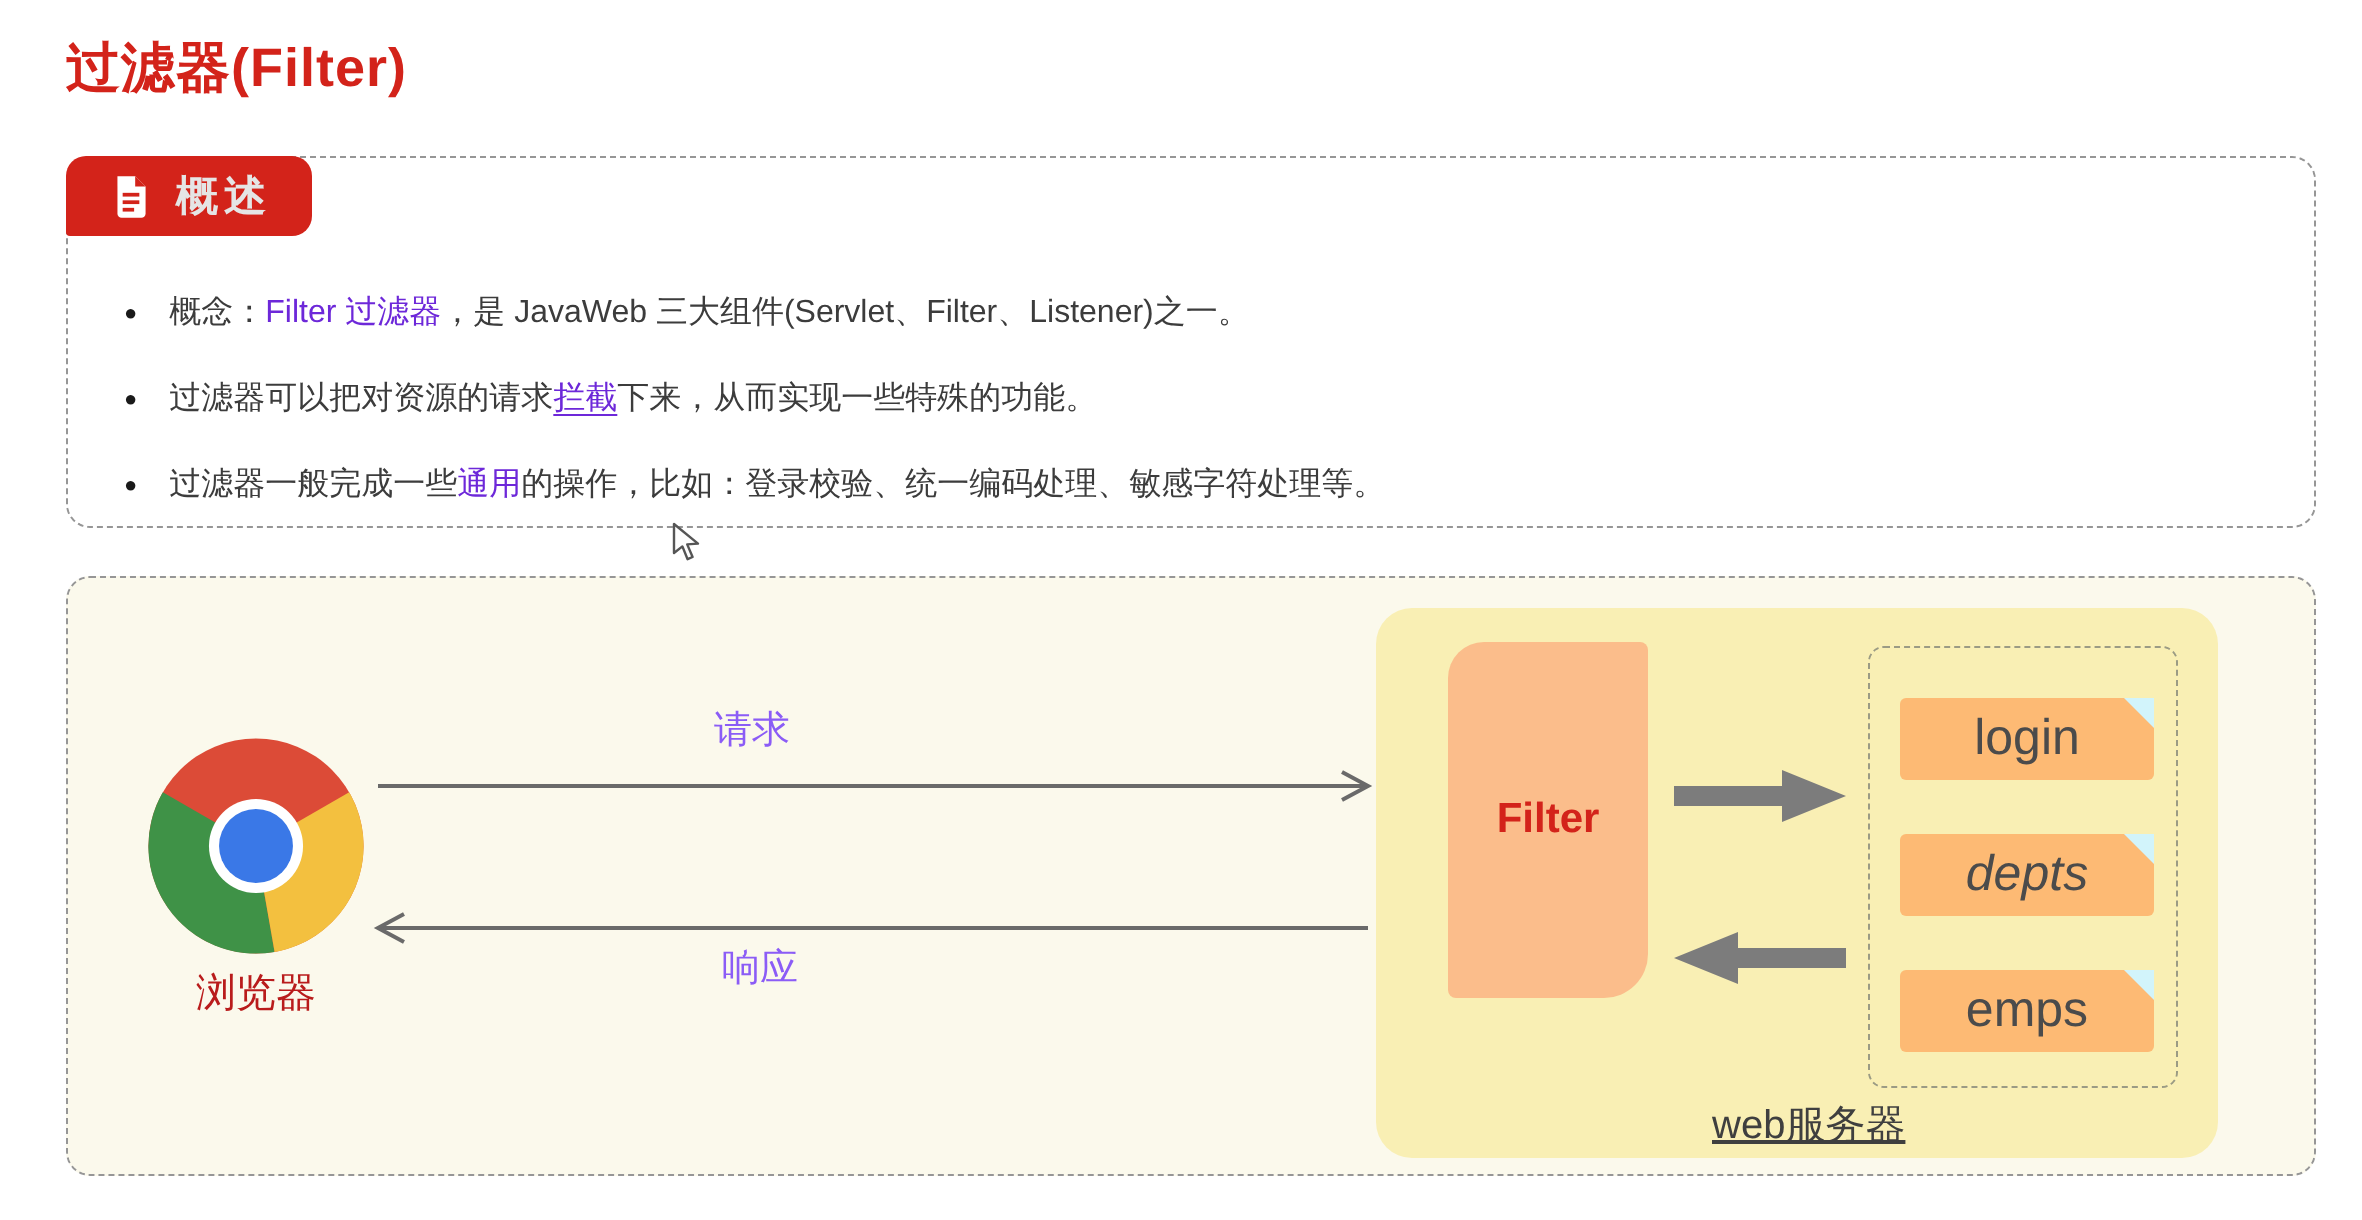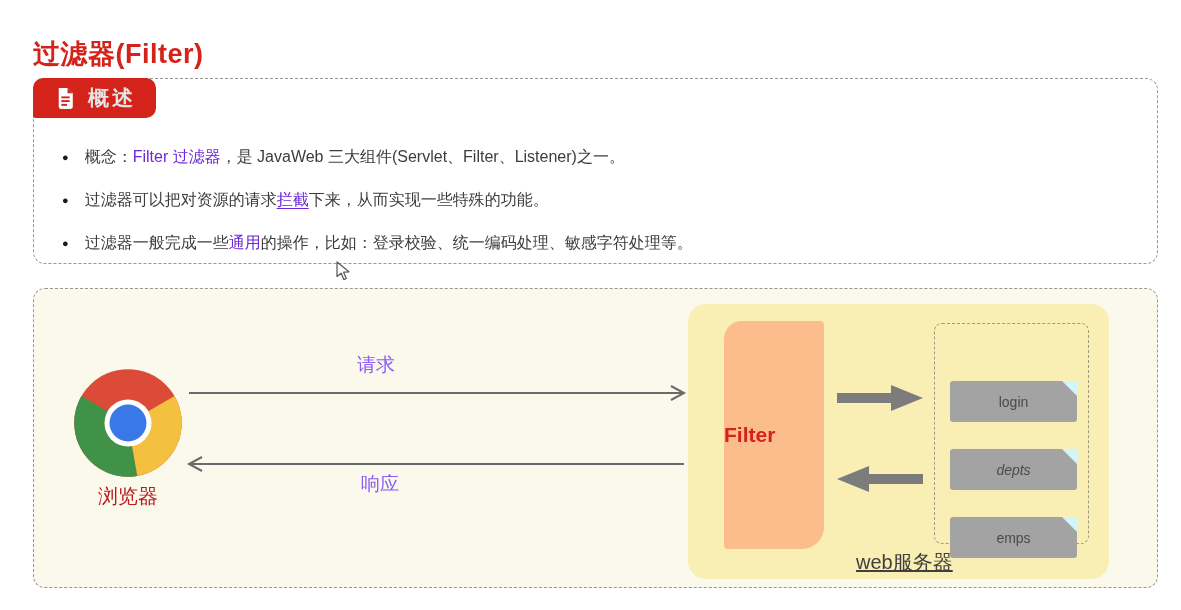"过滤器(Filter)" .page-title { top: 36px -> 16px }
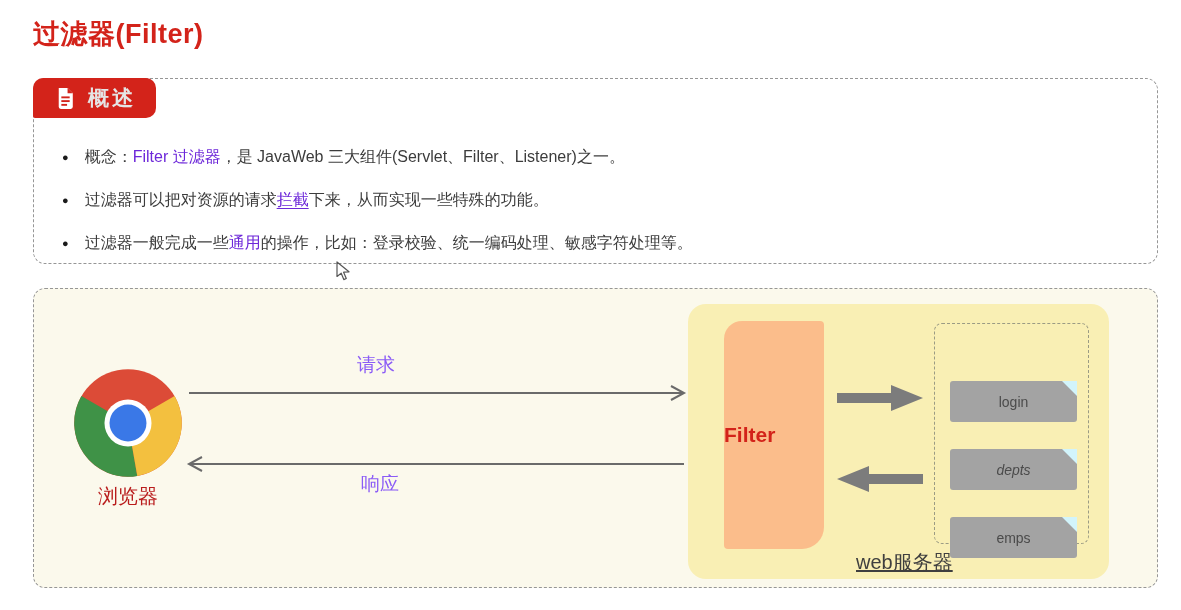"login" .resource { background: #a3a3a3 -> #fdba74; font-size: 14px -> 25px; margin-top: 32px -> none }
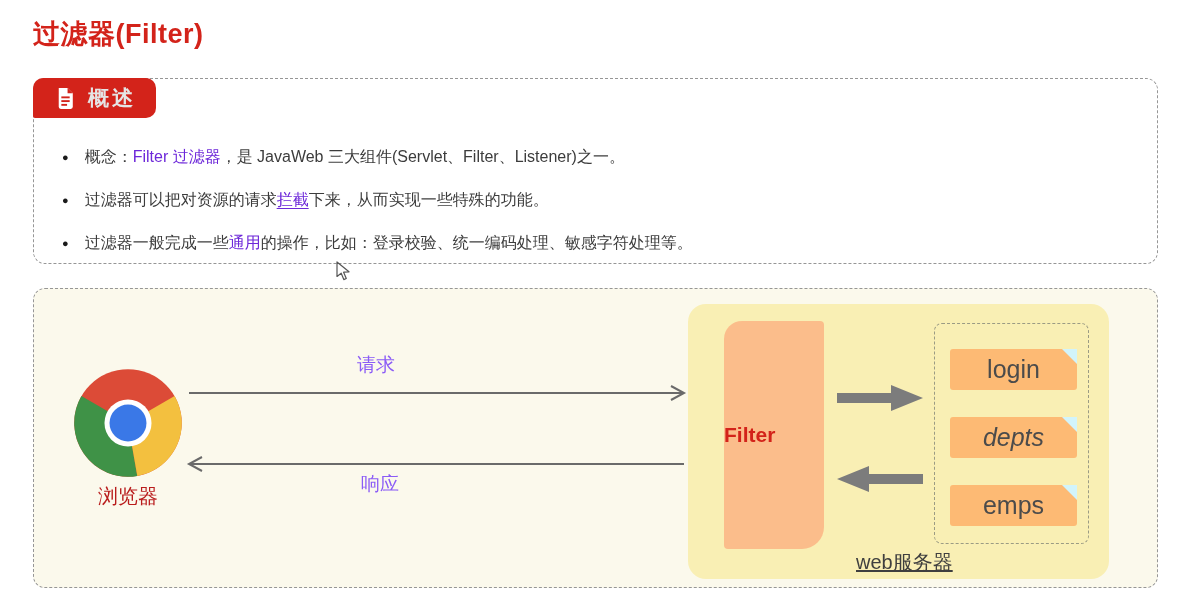"Filter" .filter-shape { height: 228px -> 178px; justify-content: none -> center }
